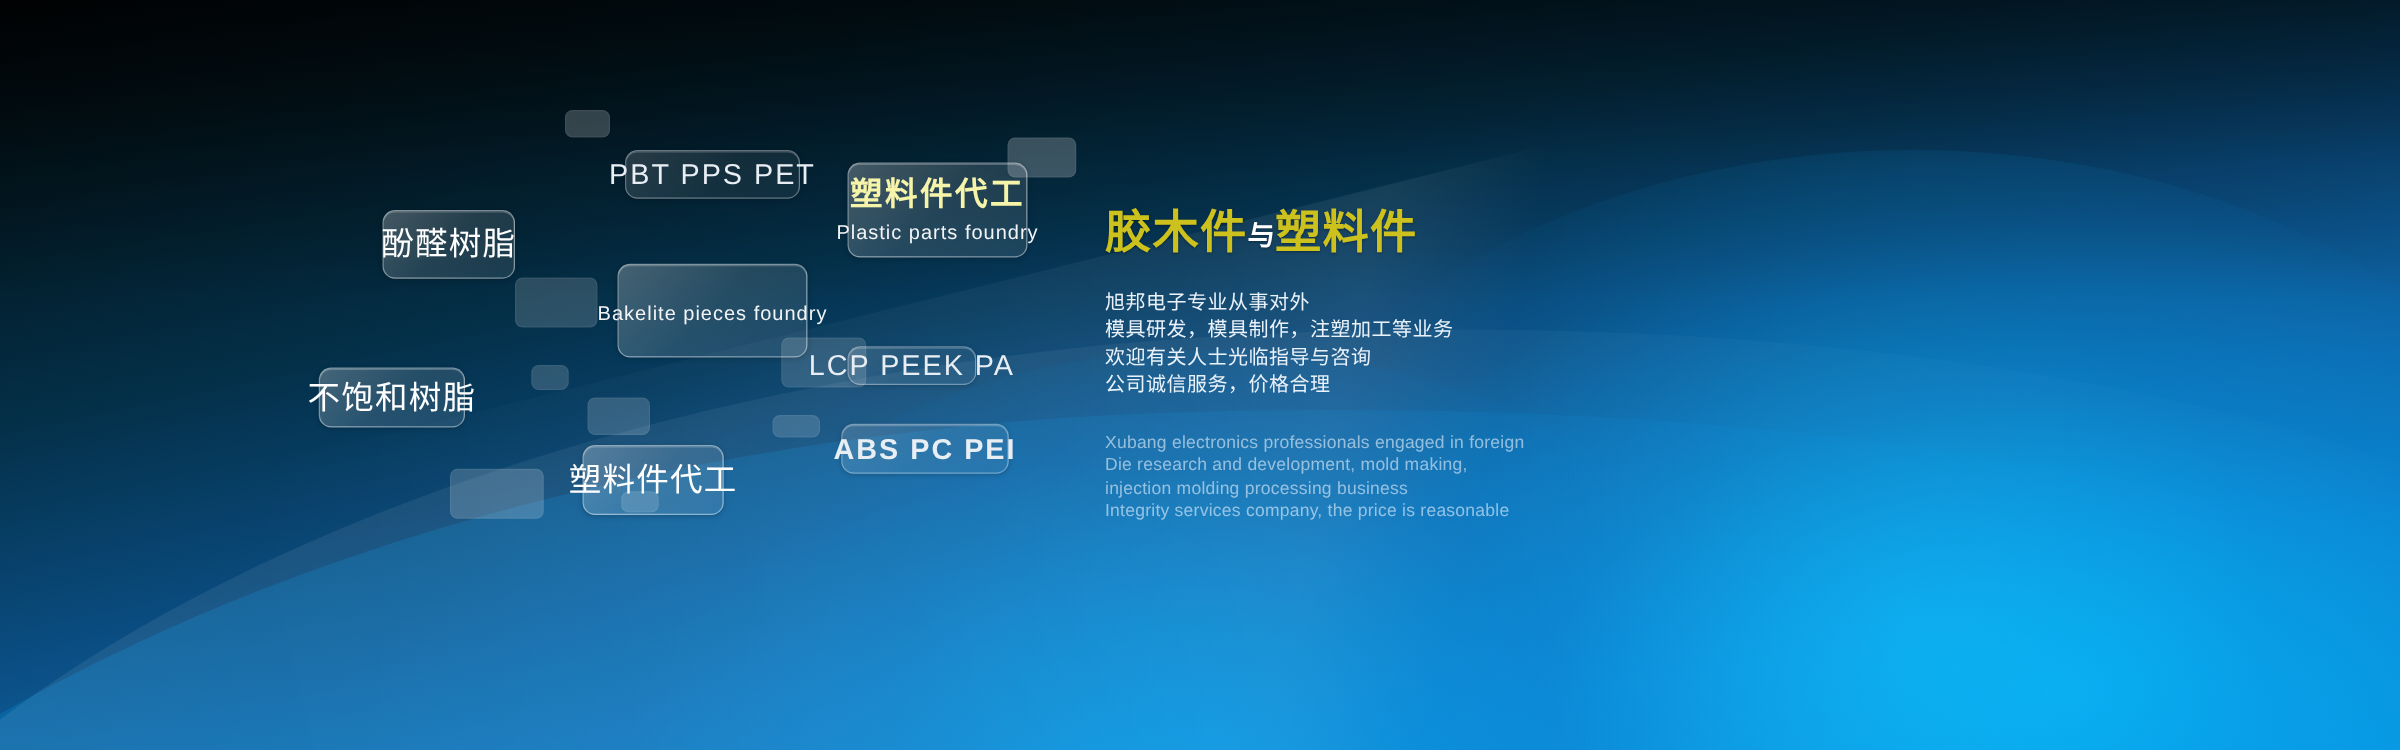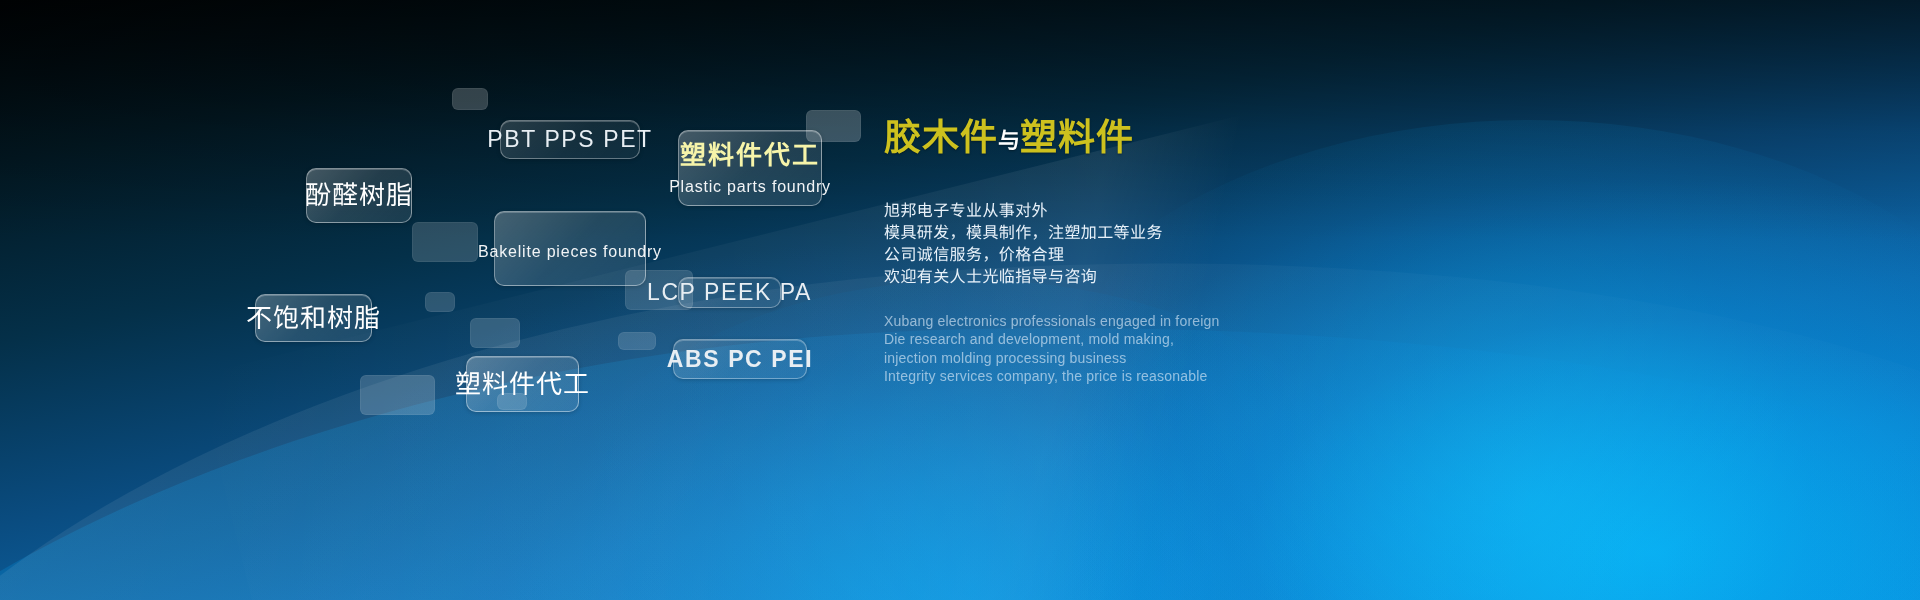"胶木件与塑料件" .headline { margin-top: none -> 48px }
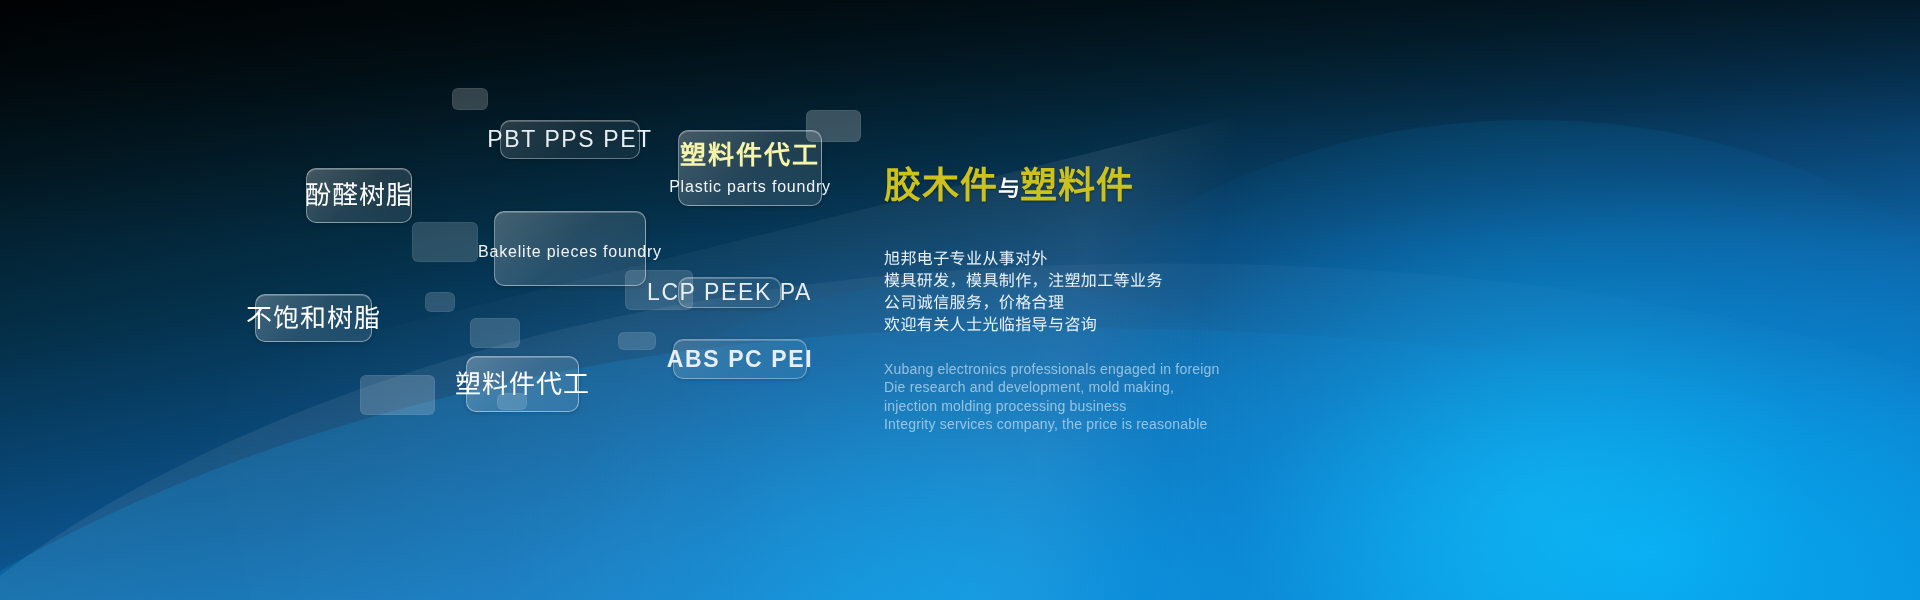"旭邦电子专业从事对外" .cn-body { margin-top: 42px -> 26px }
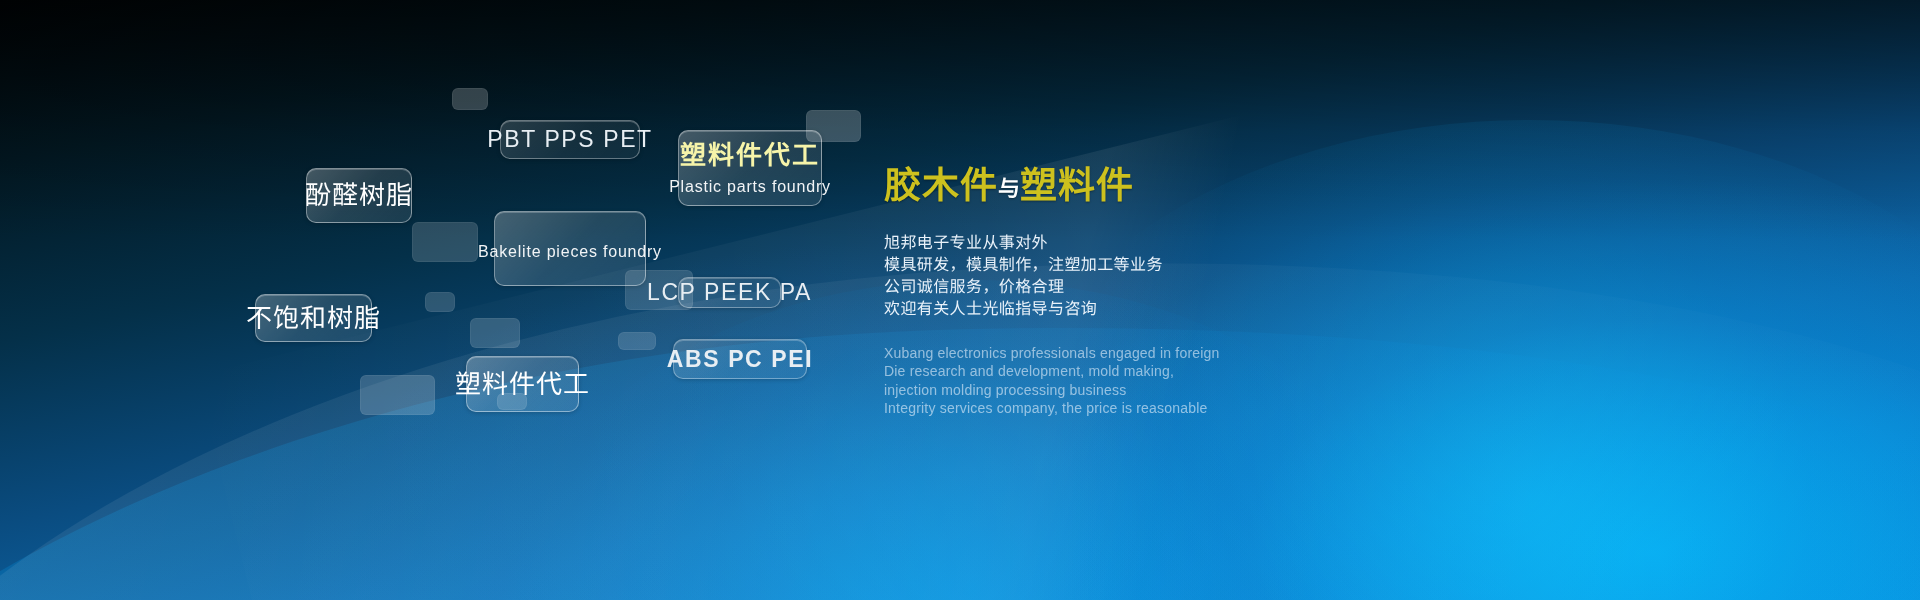"公司诚信服务，价格合理" div.line { order: before "欢迎有关人士光临指导与咨询" -> after "欢迎有关人士光临指导与咨询" }
